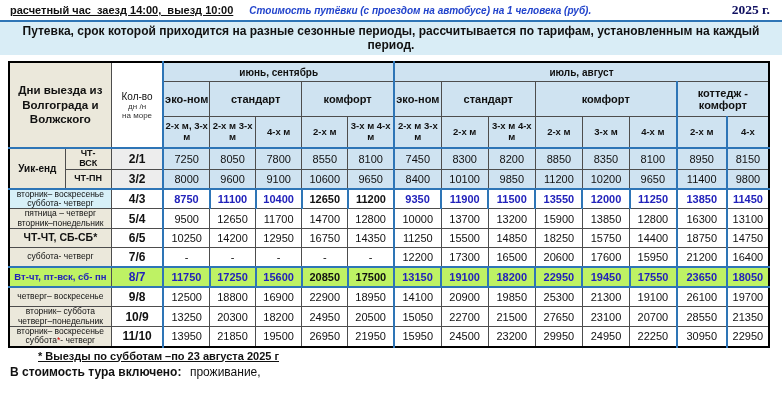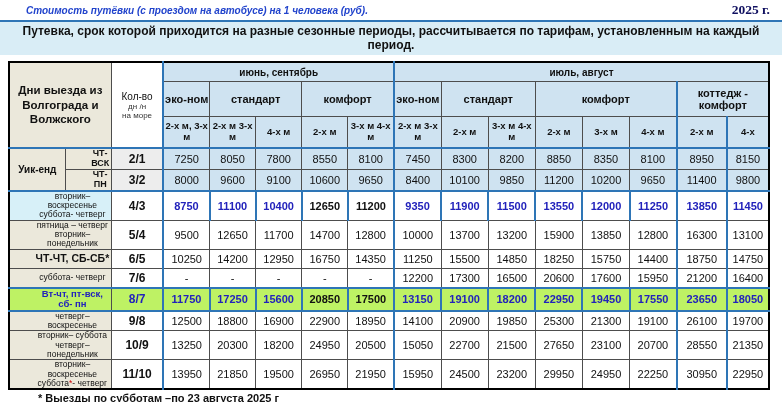"расчетный час заезд 14:00, выезд" span.checkin { html: none -> <span>расчетный час заезд 14:00, выезд 10:00</span> }
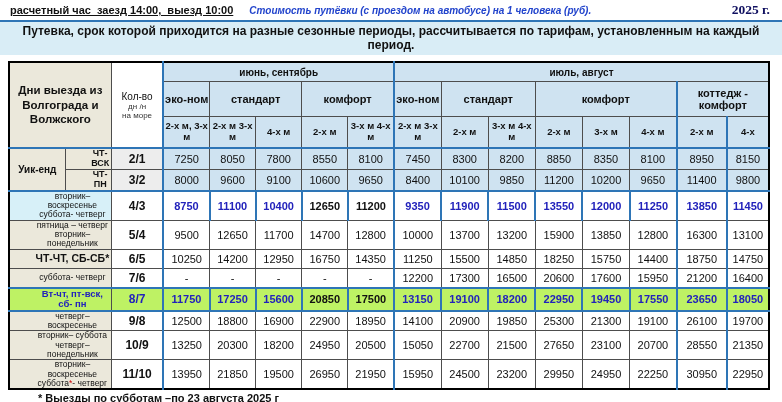"ЧТ-" td.lbl .lblb-line { margin-left: 24px -> none }
